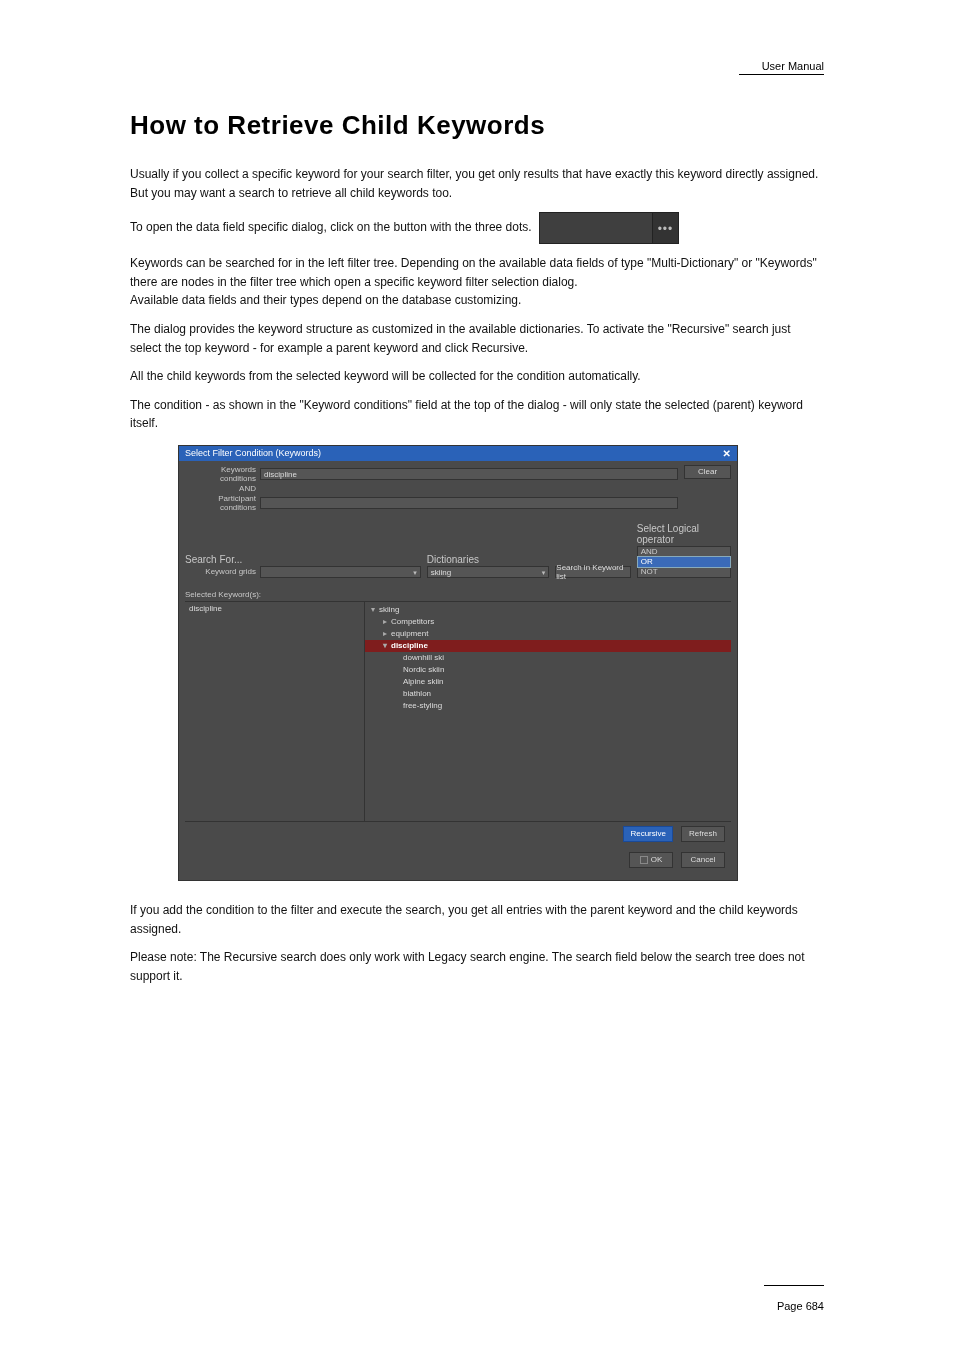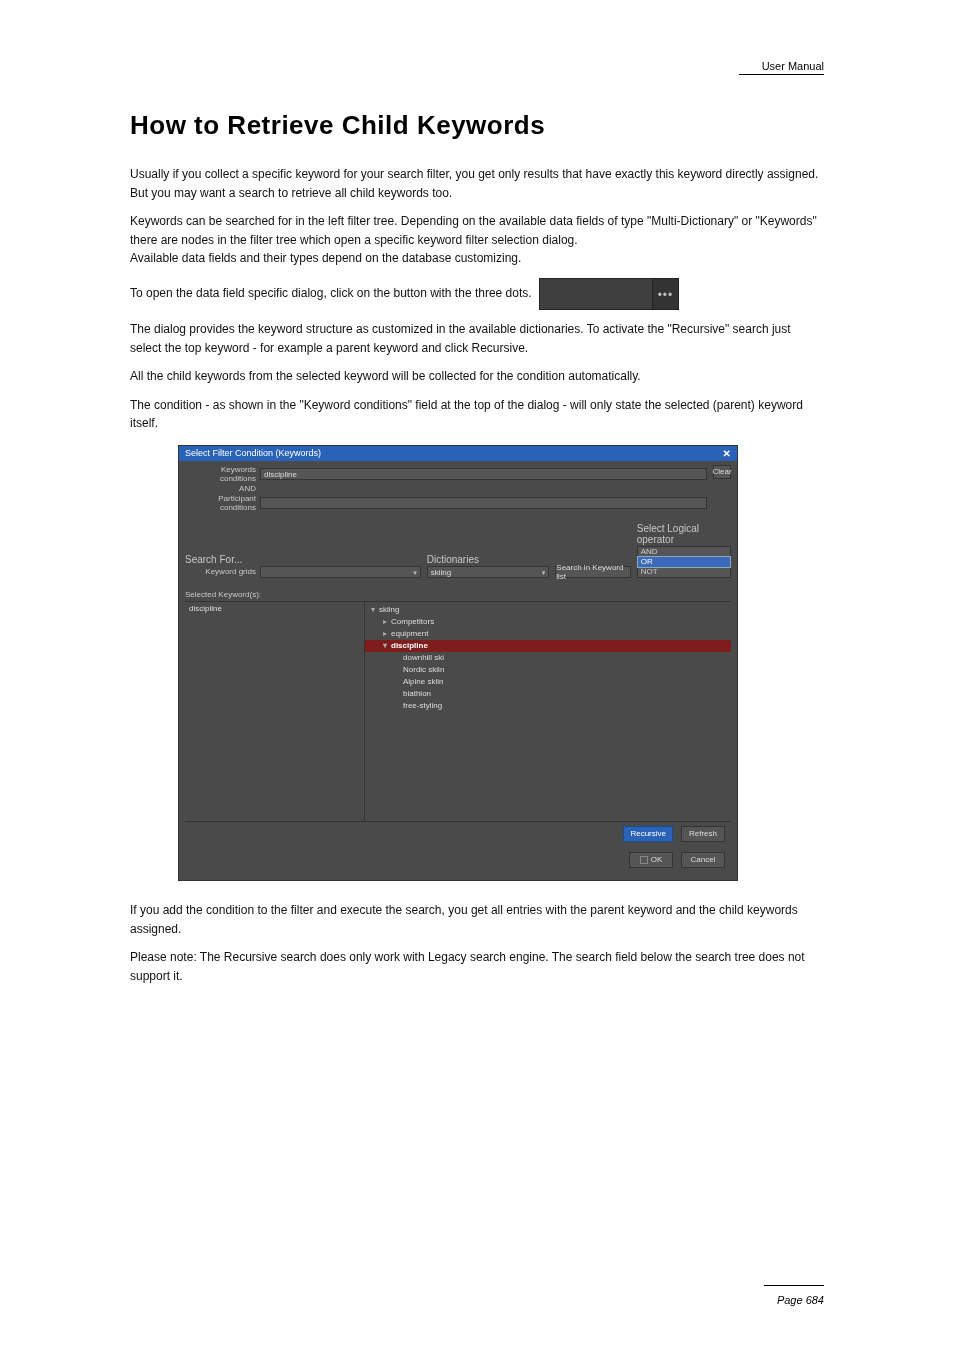"Keywords can be searched for" p.body-text { order: before "To open the data field" -> after "To open the data field" }
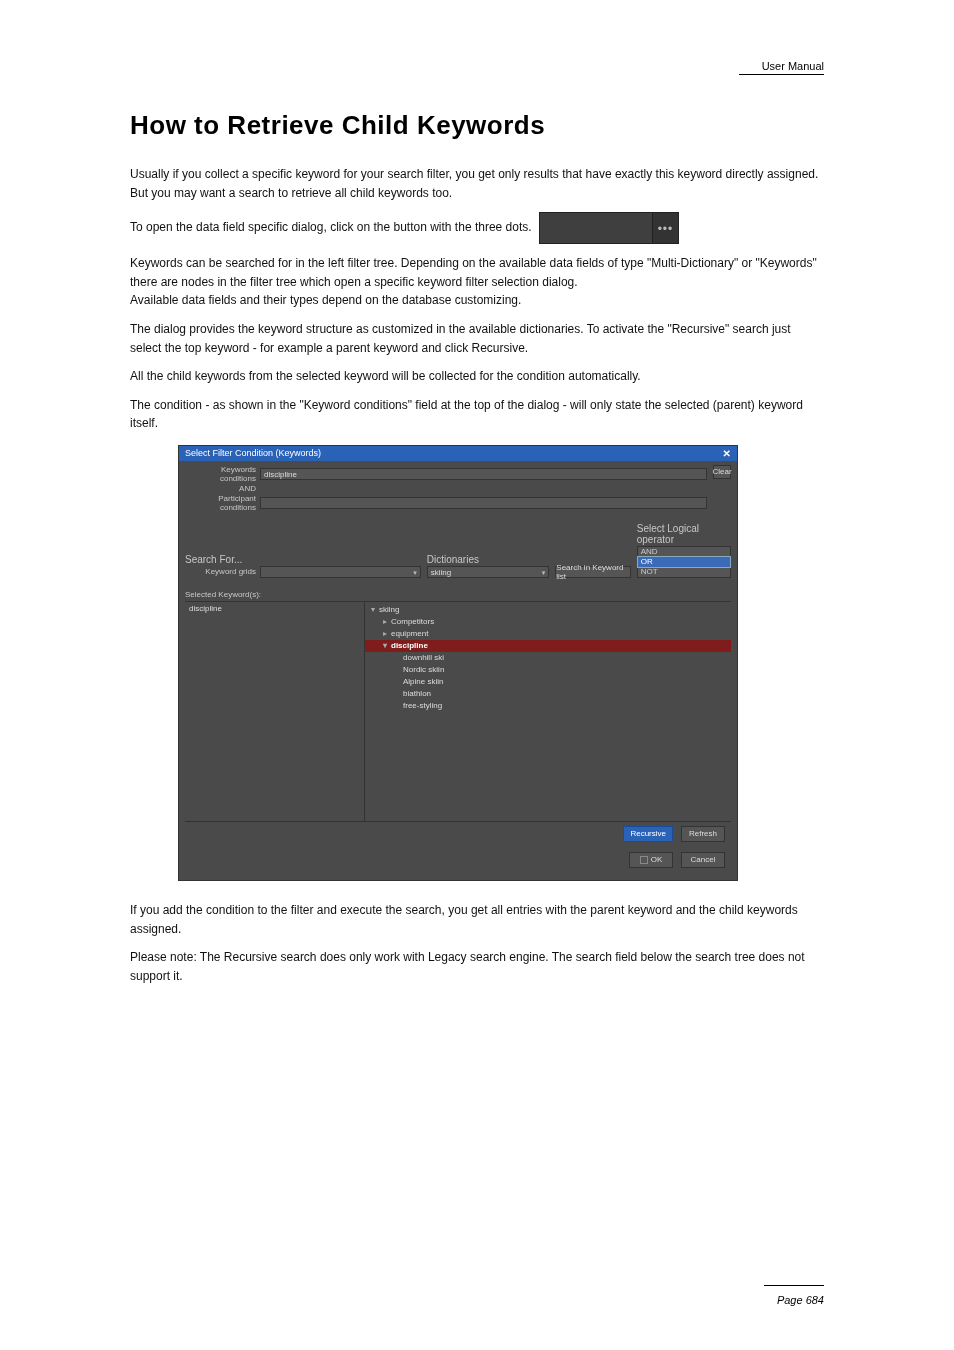"Clear" .clear-btn { width: 18px -> 47px }
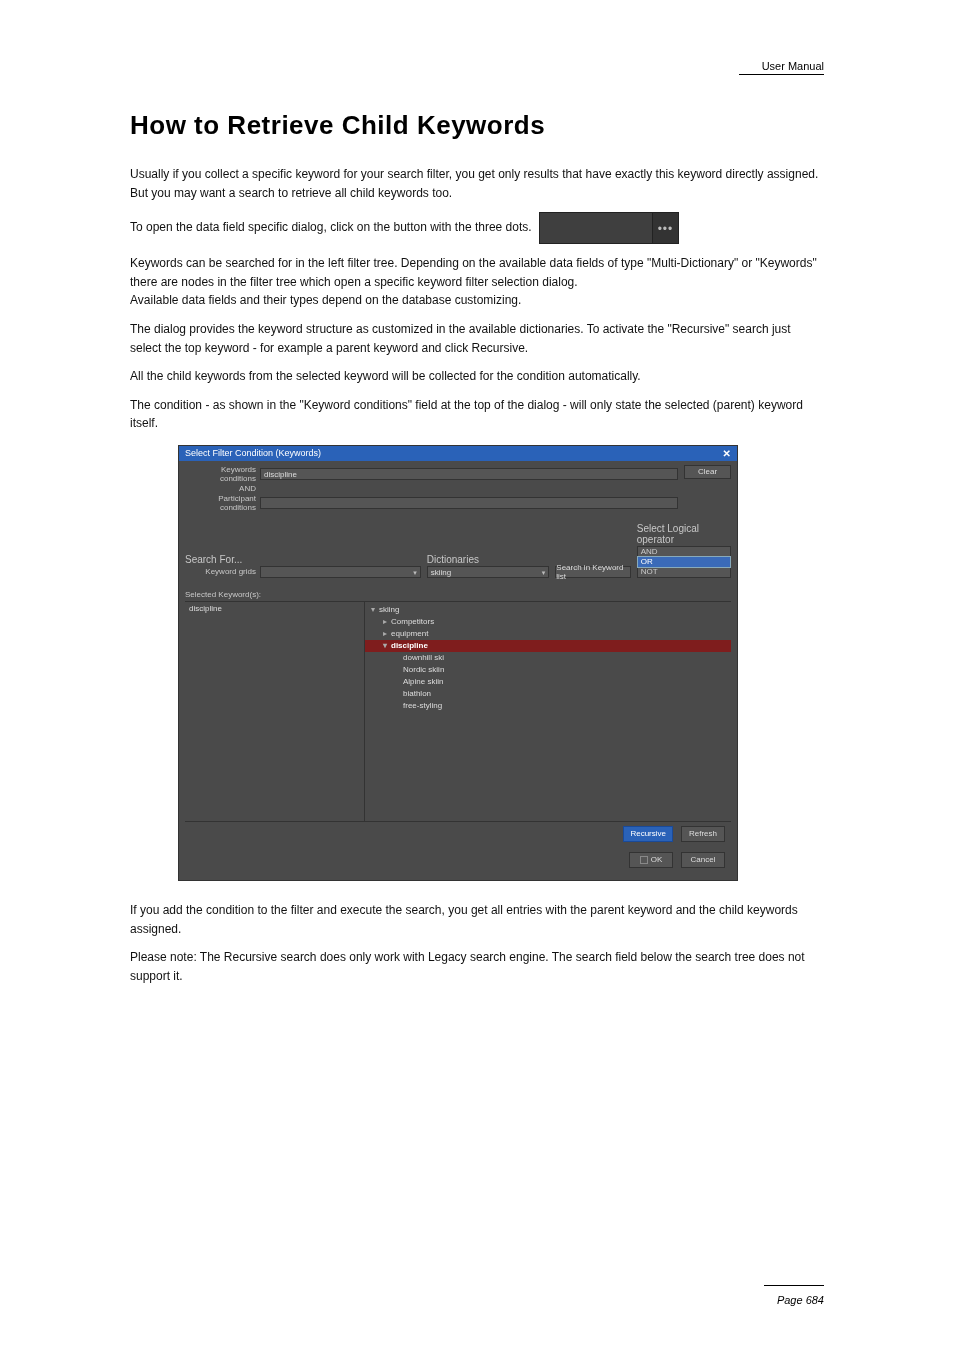"Page 684" .footer-area { bottom: 44px -> 38px; font-style: italic -> none }
